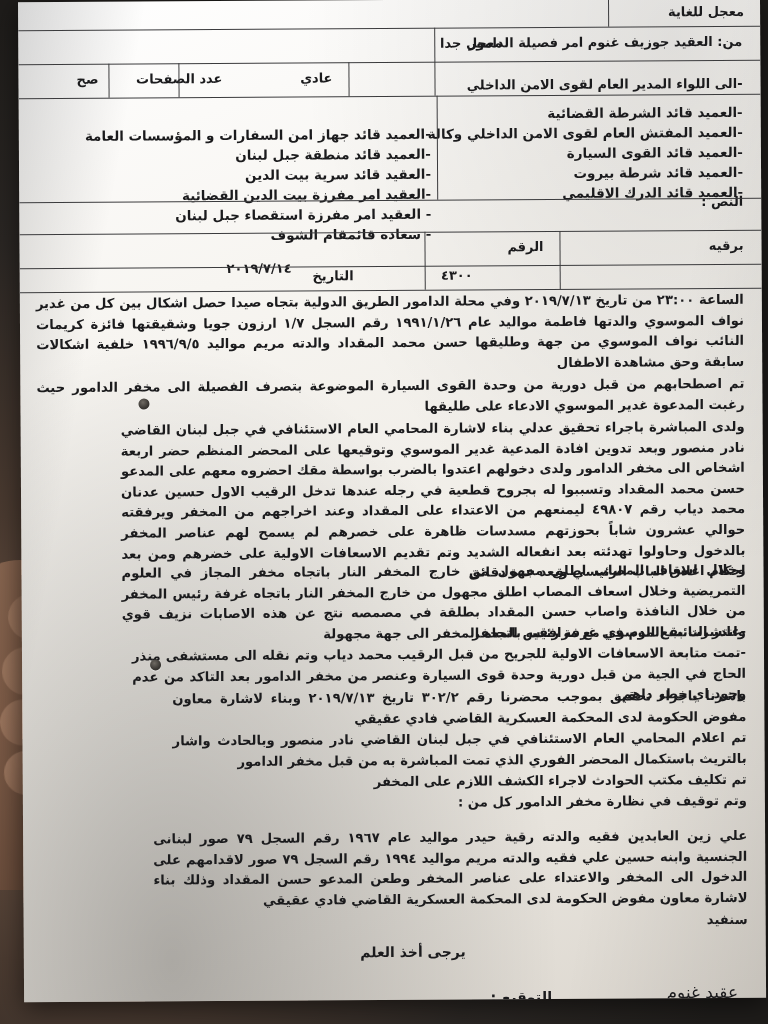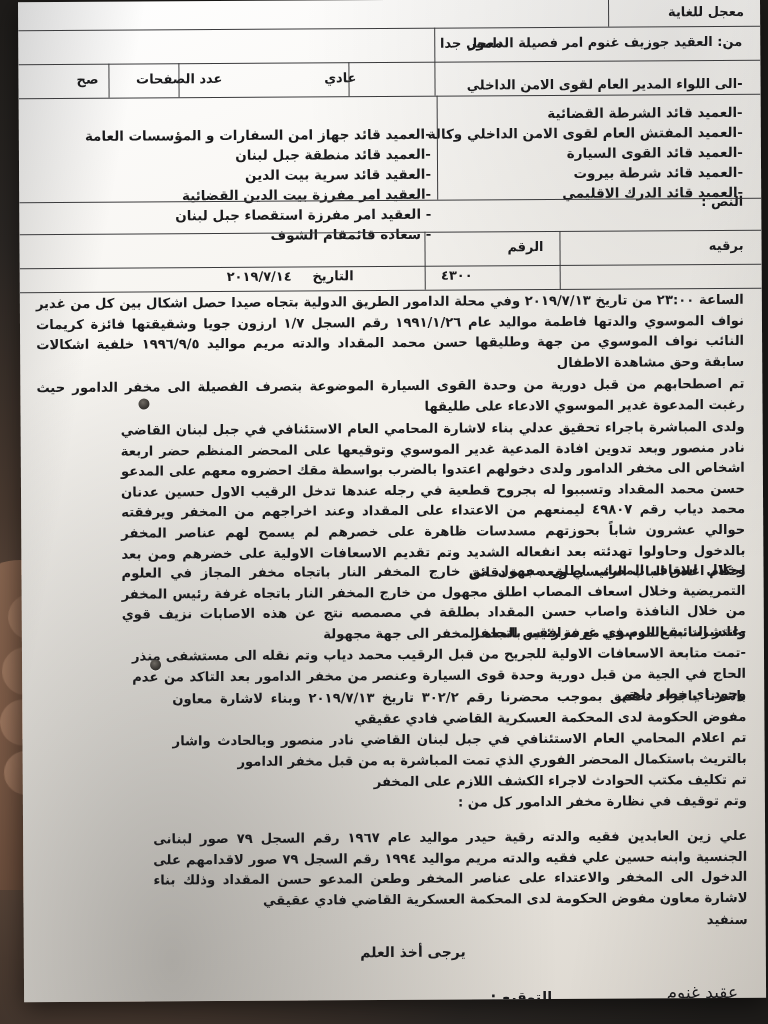"عادي" div.cell { right: 404px -> 428px }
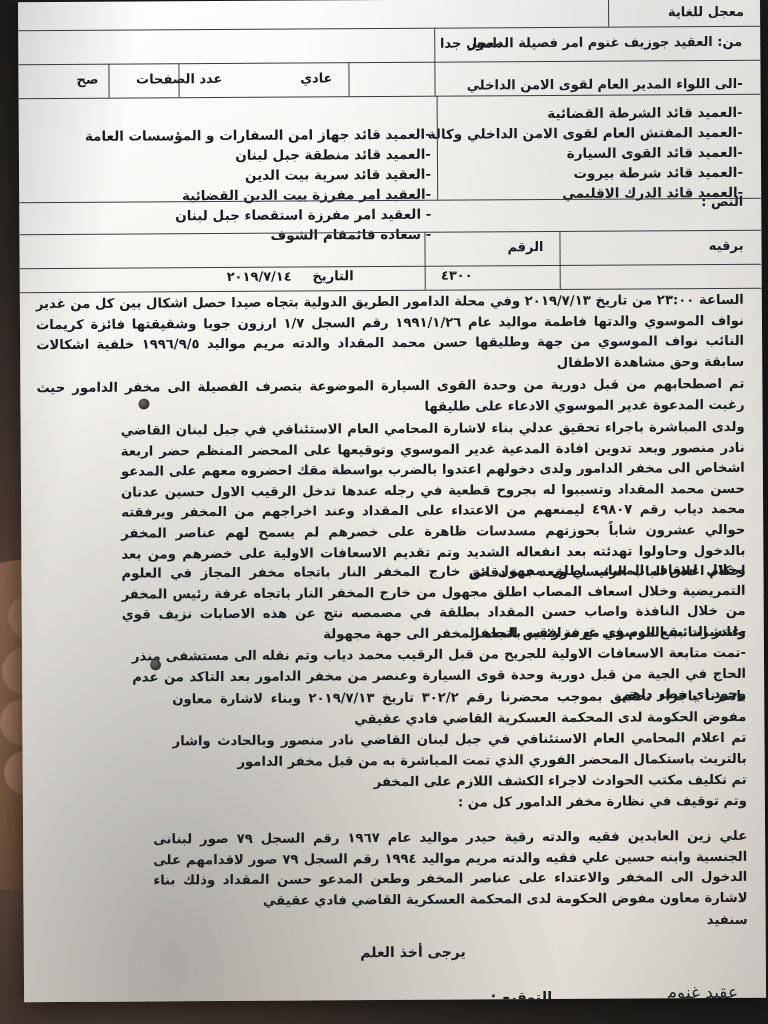"٢٠١٩/٧/١٤" div.cell { top: 268px -> 260px }
